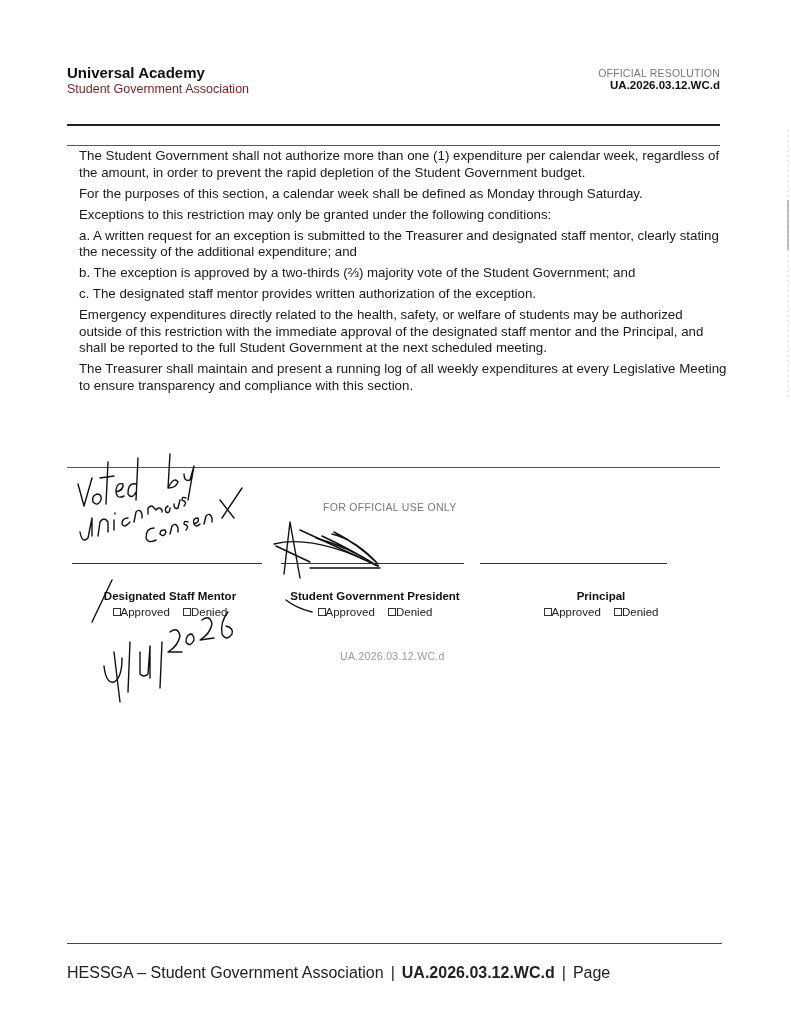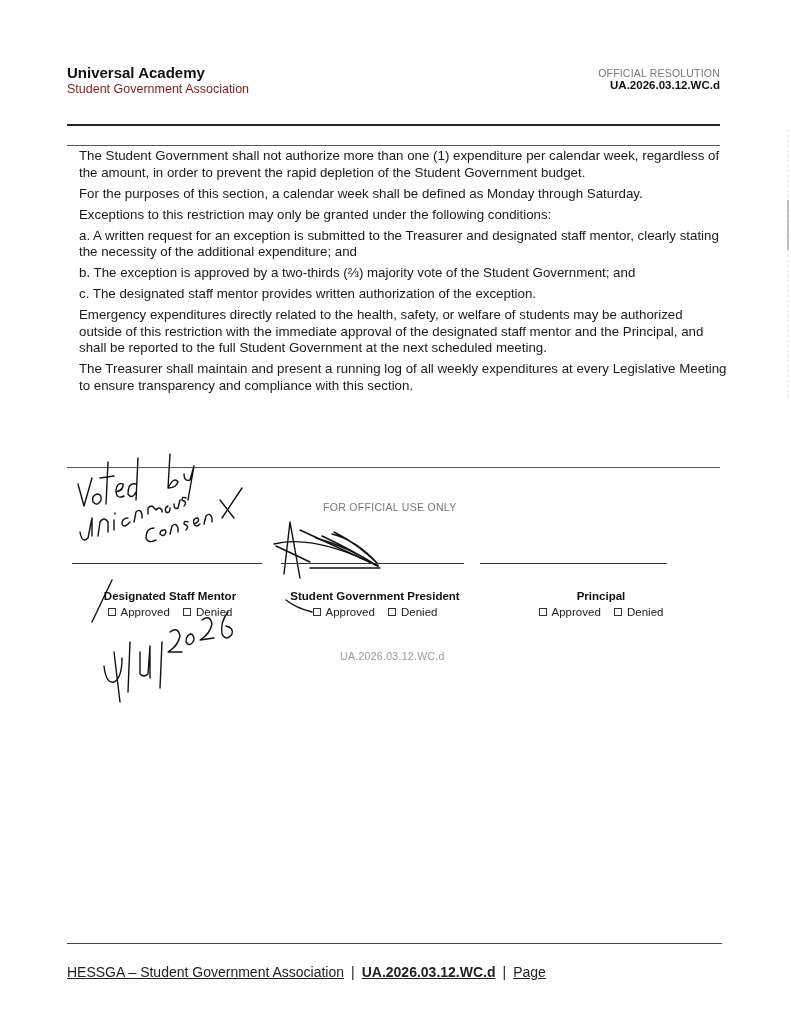"Approved" .sig-block .opt { gap: 5px -> none }
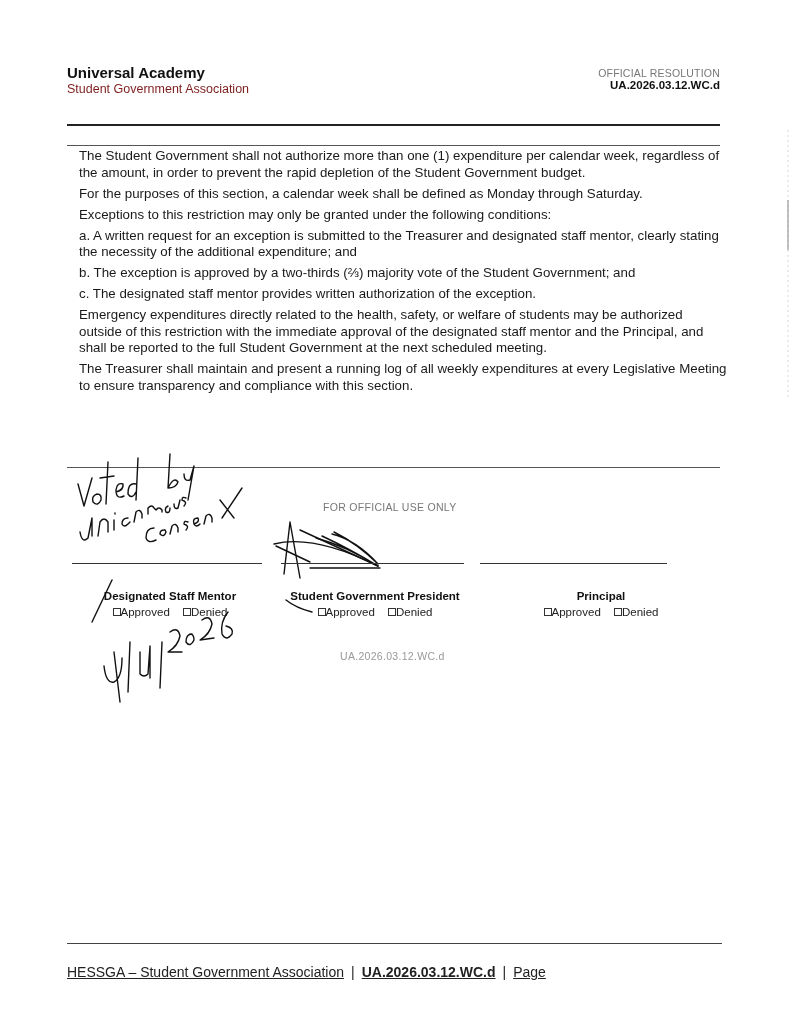"HESSGA – Student Government Association" .footer { font-size: 14px -> 16px; text-decoration: underline -> none }
